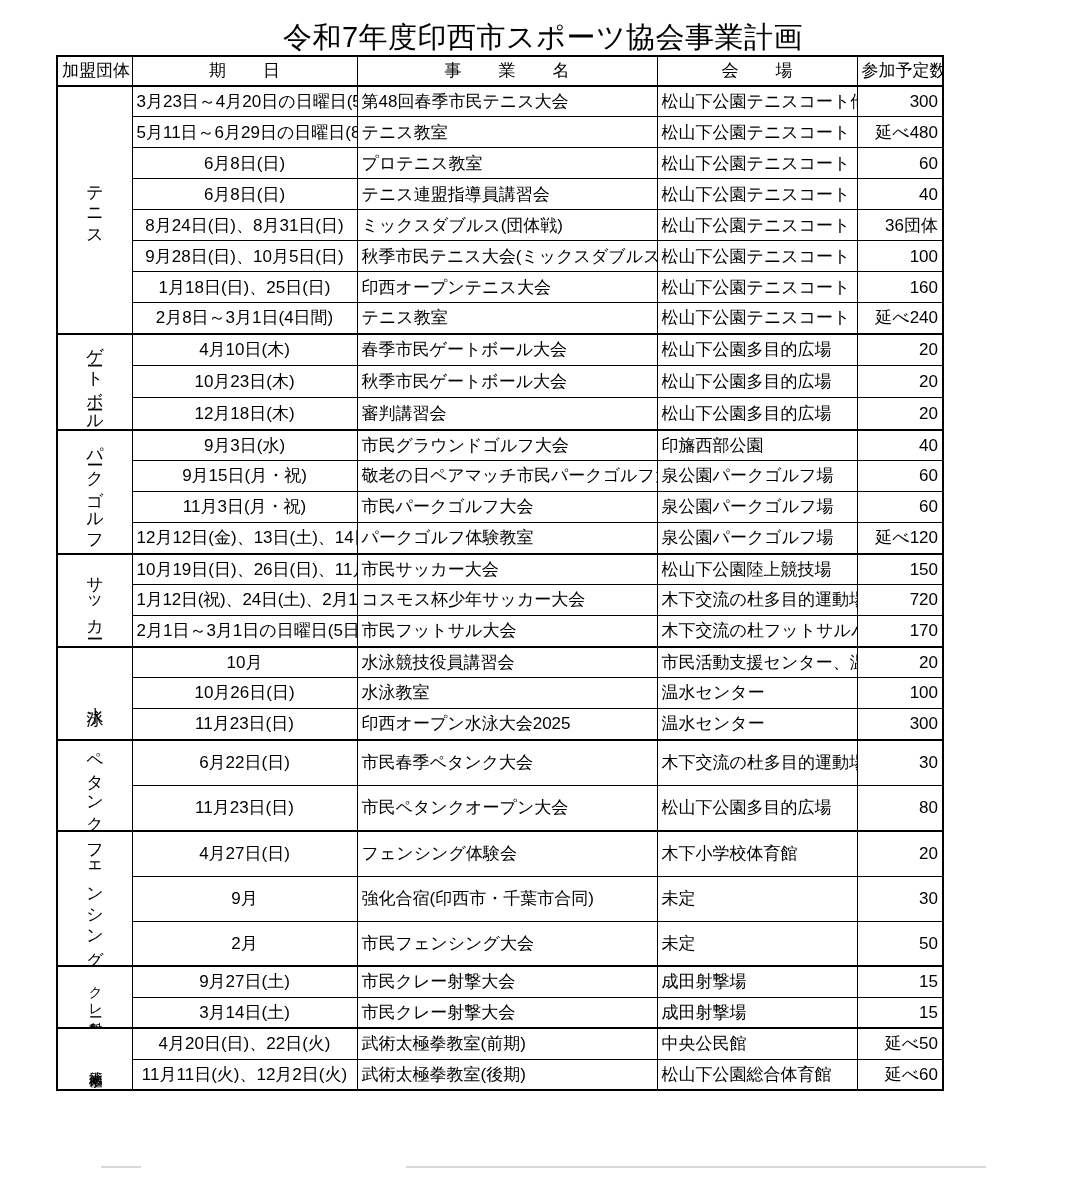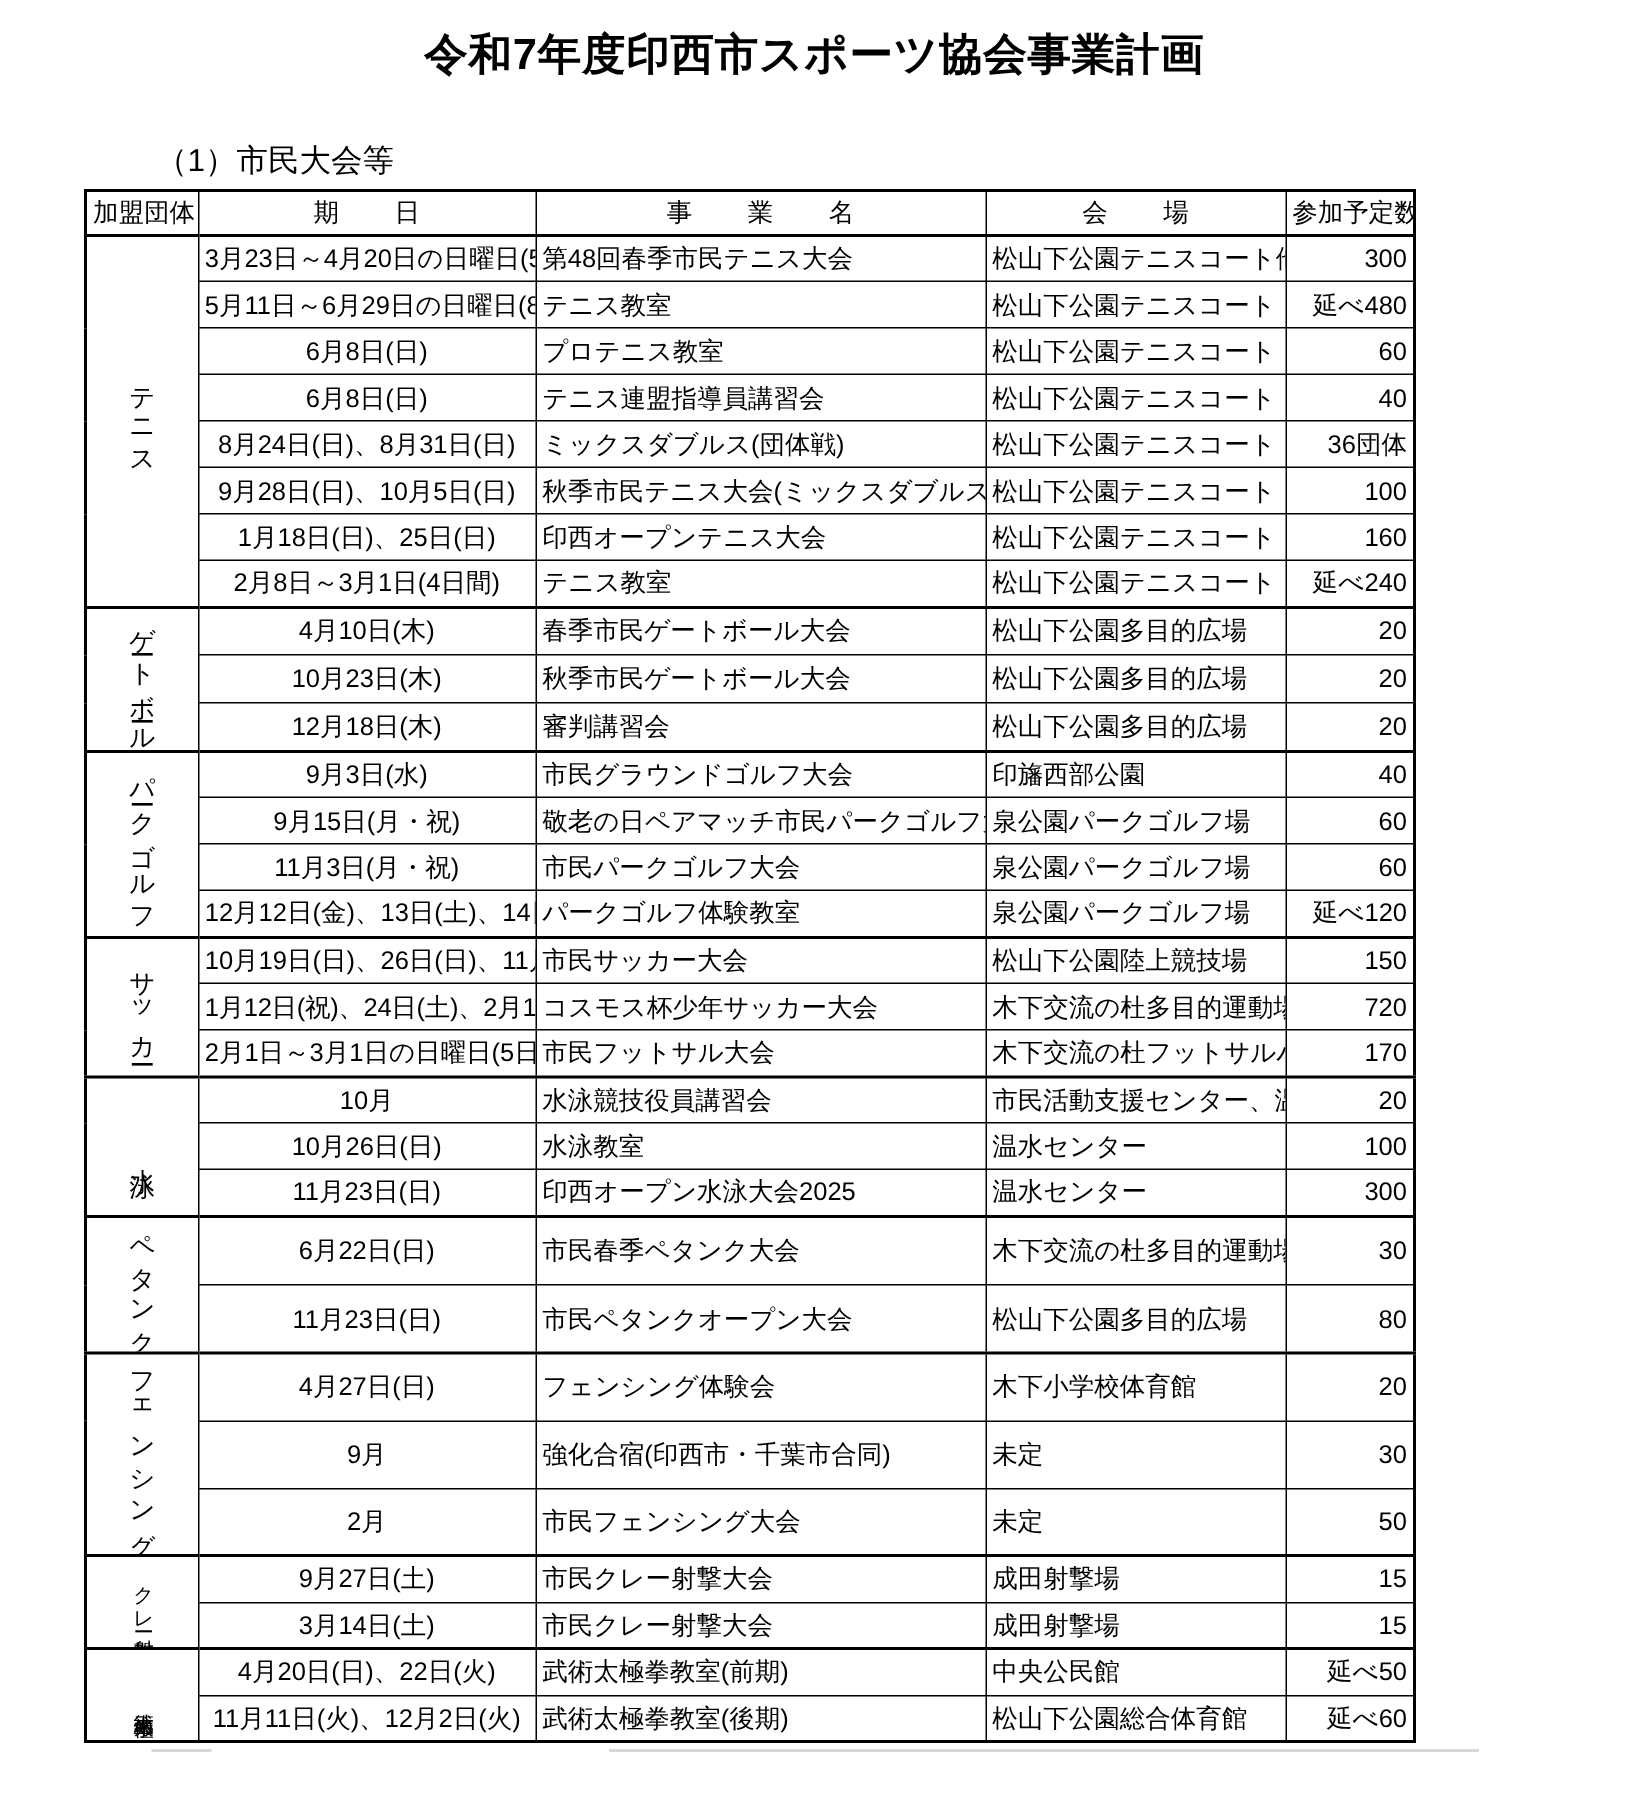"令和7年度印西市スポーツ協会事業計画" .doc-title { font-weight: bold -> normal }
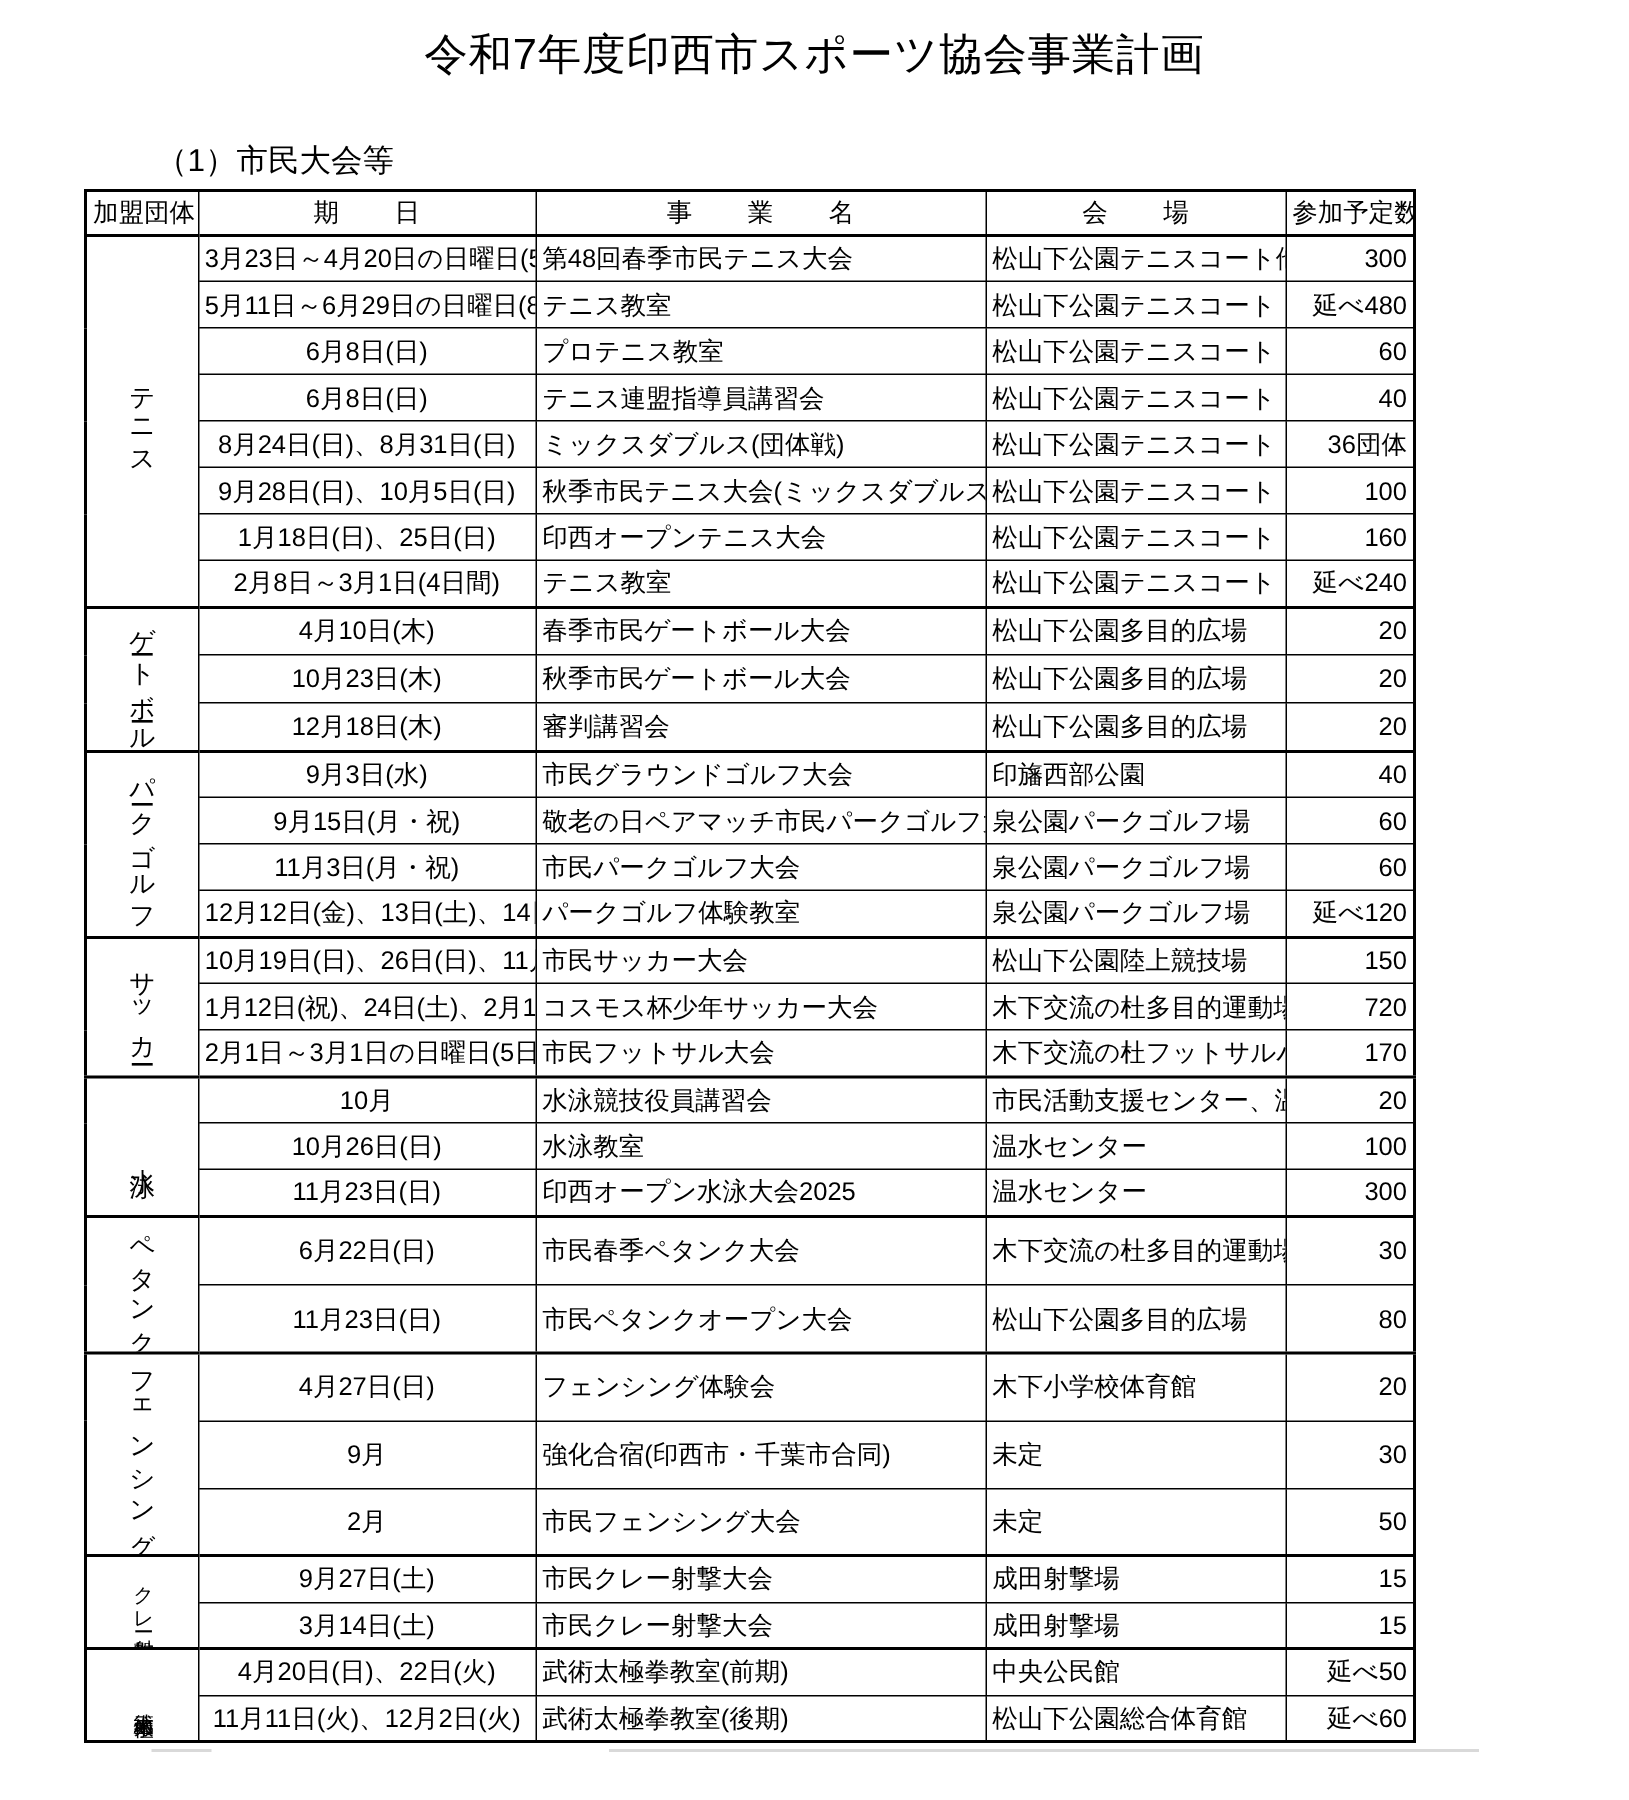"（1）市民大会等" h2.section-heading { html: <h2>（1）市民大会等</h2> -> none }
